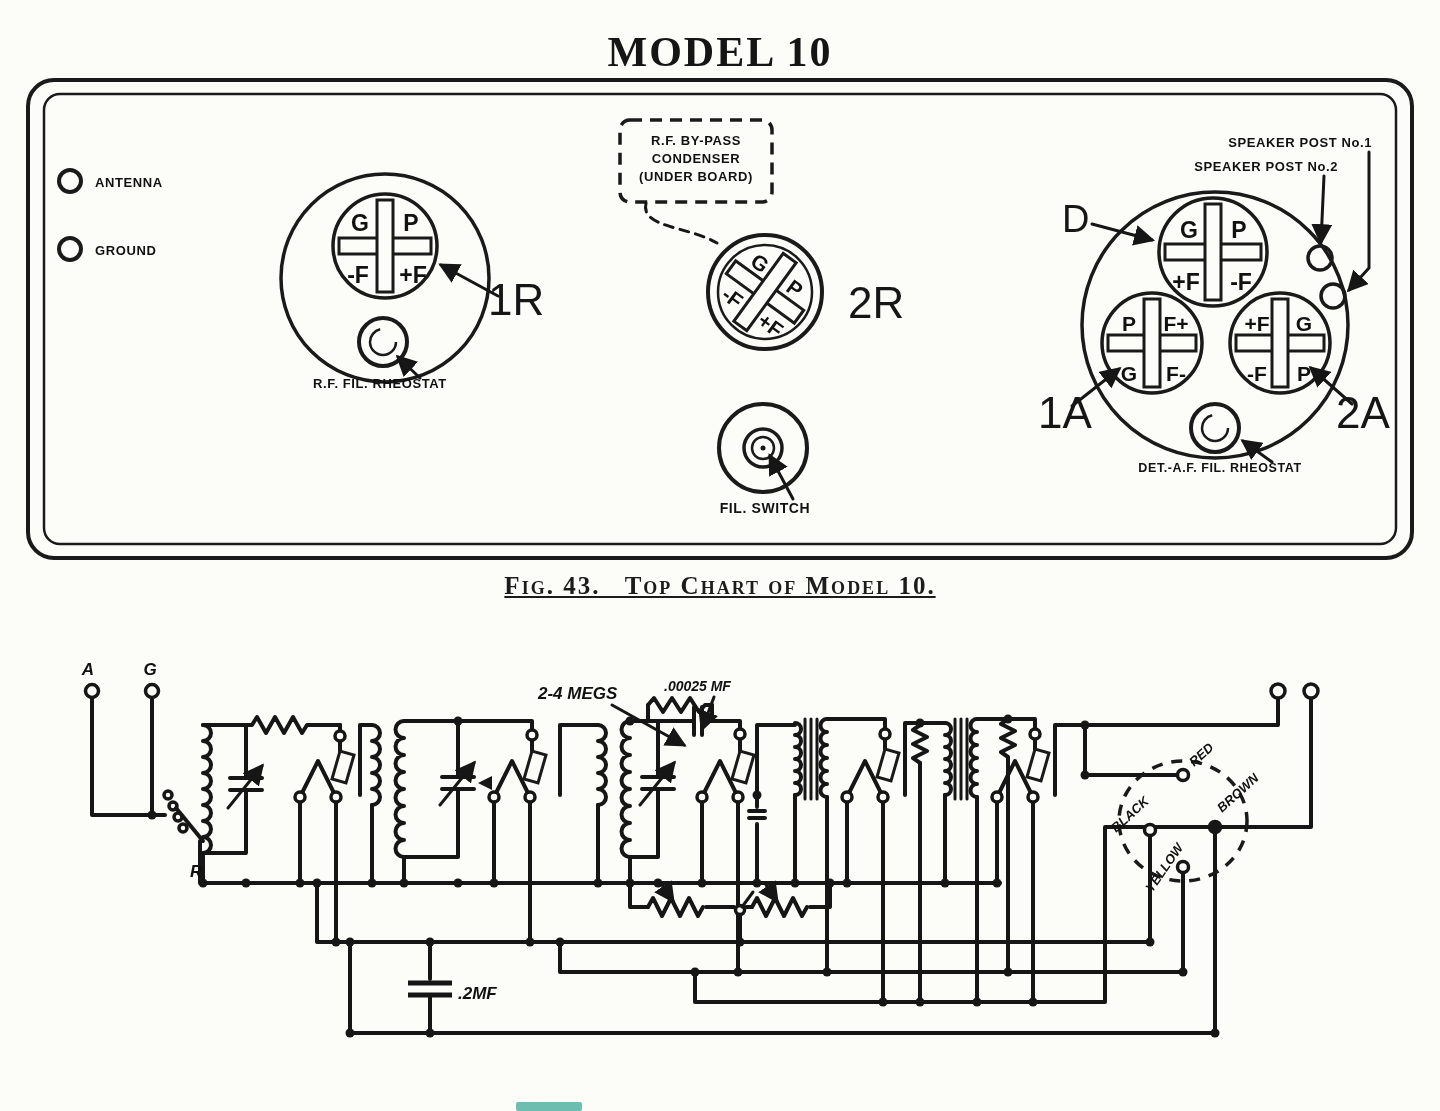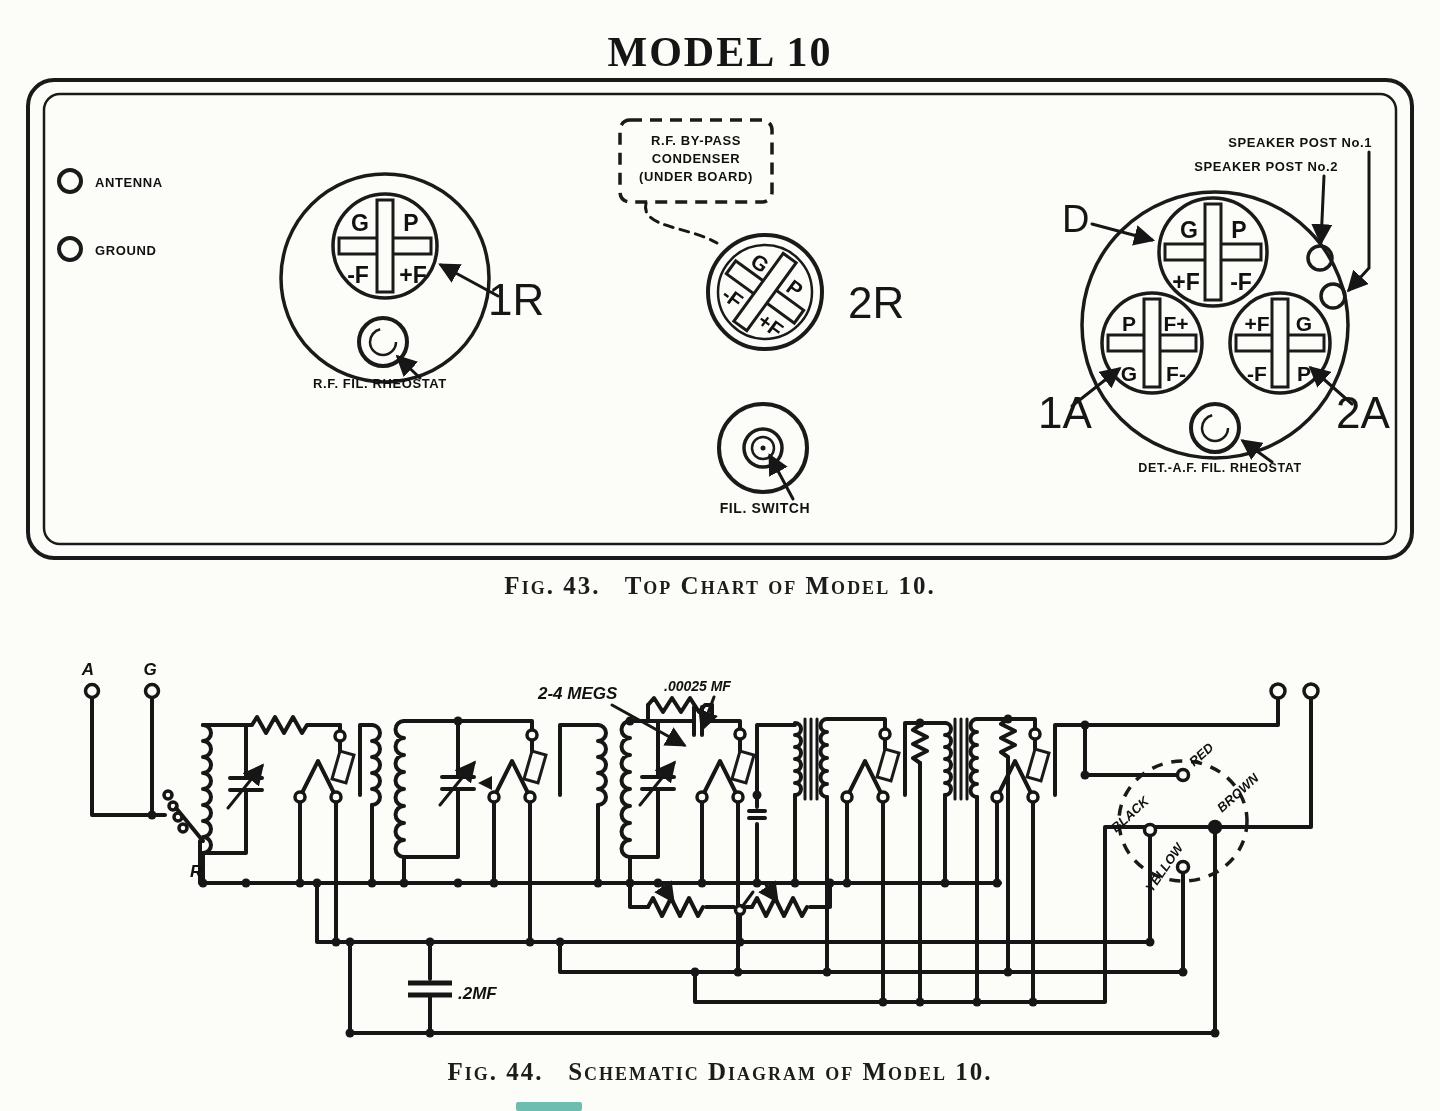"Fig. 43. Top Chart of" .caption { text-decoration: none -> underline }
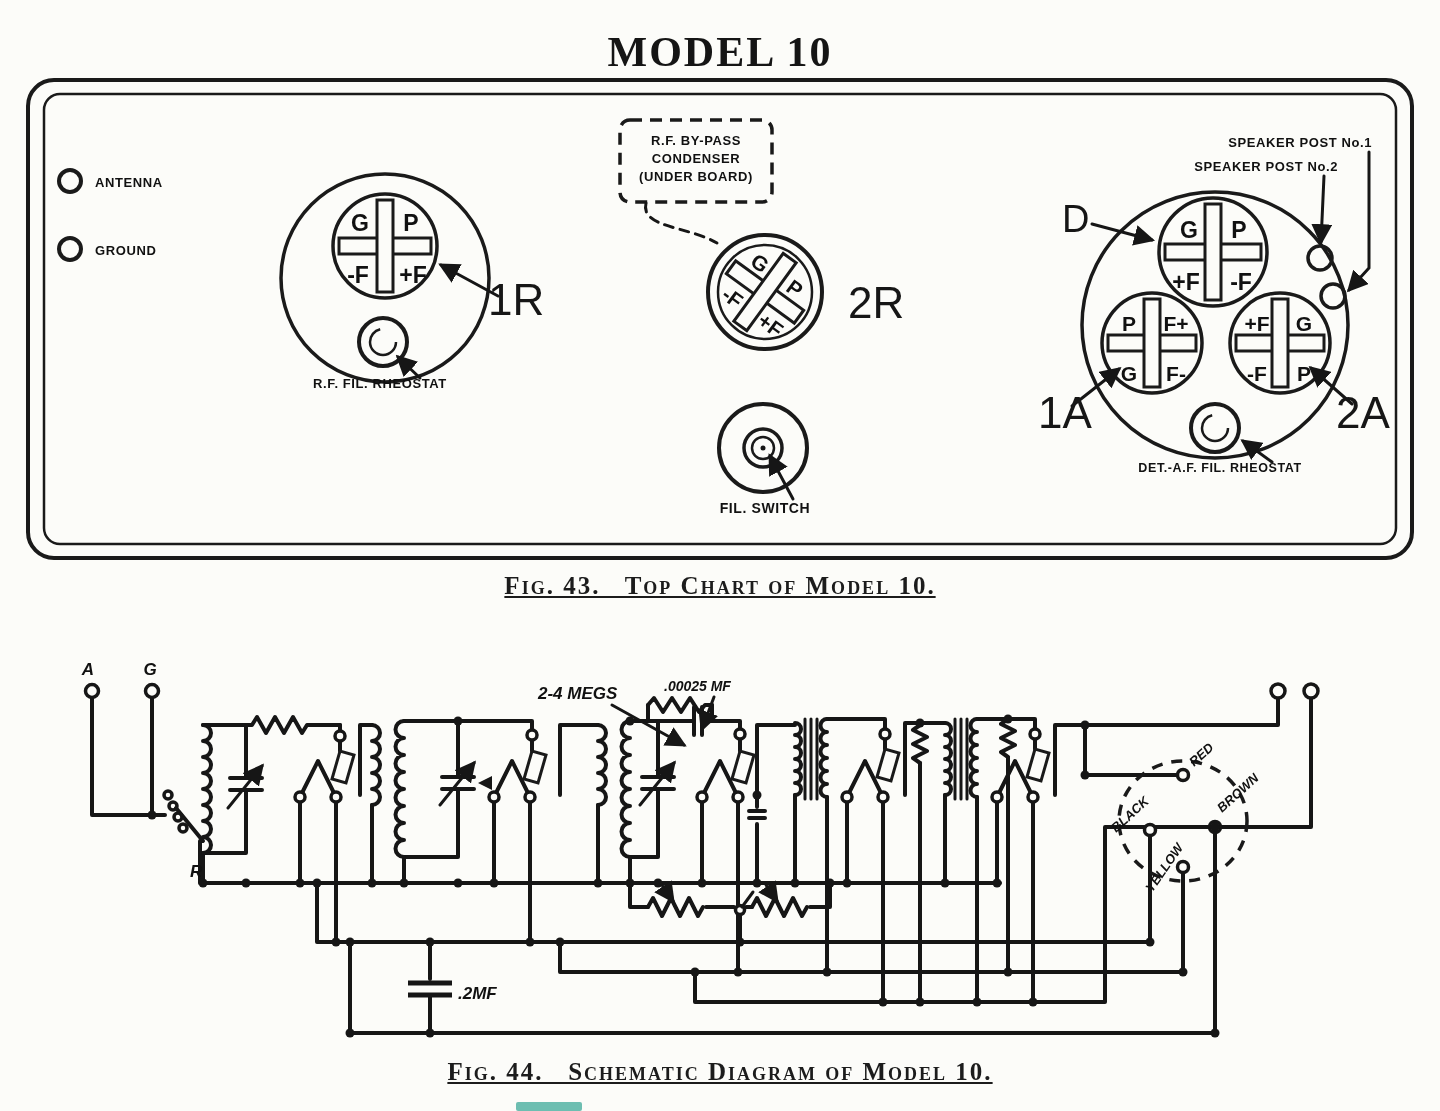"Fig. 44. Schematic Diagram of" div.caption { html: <div>Fig. 44. Schematic Diagram of Model 10.</div> -> none }
